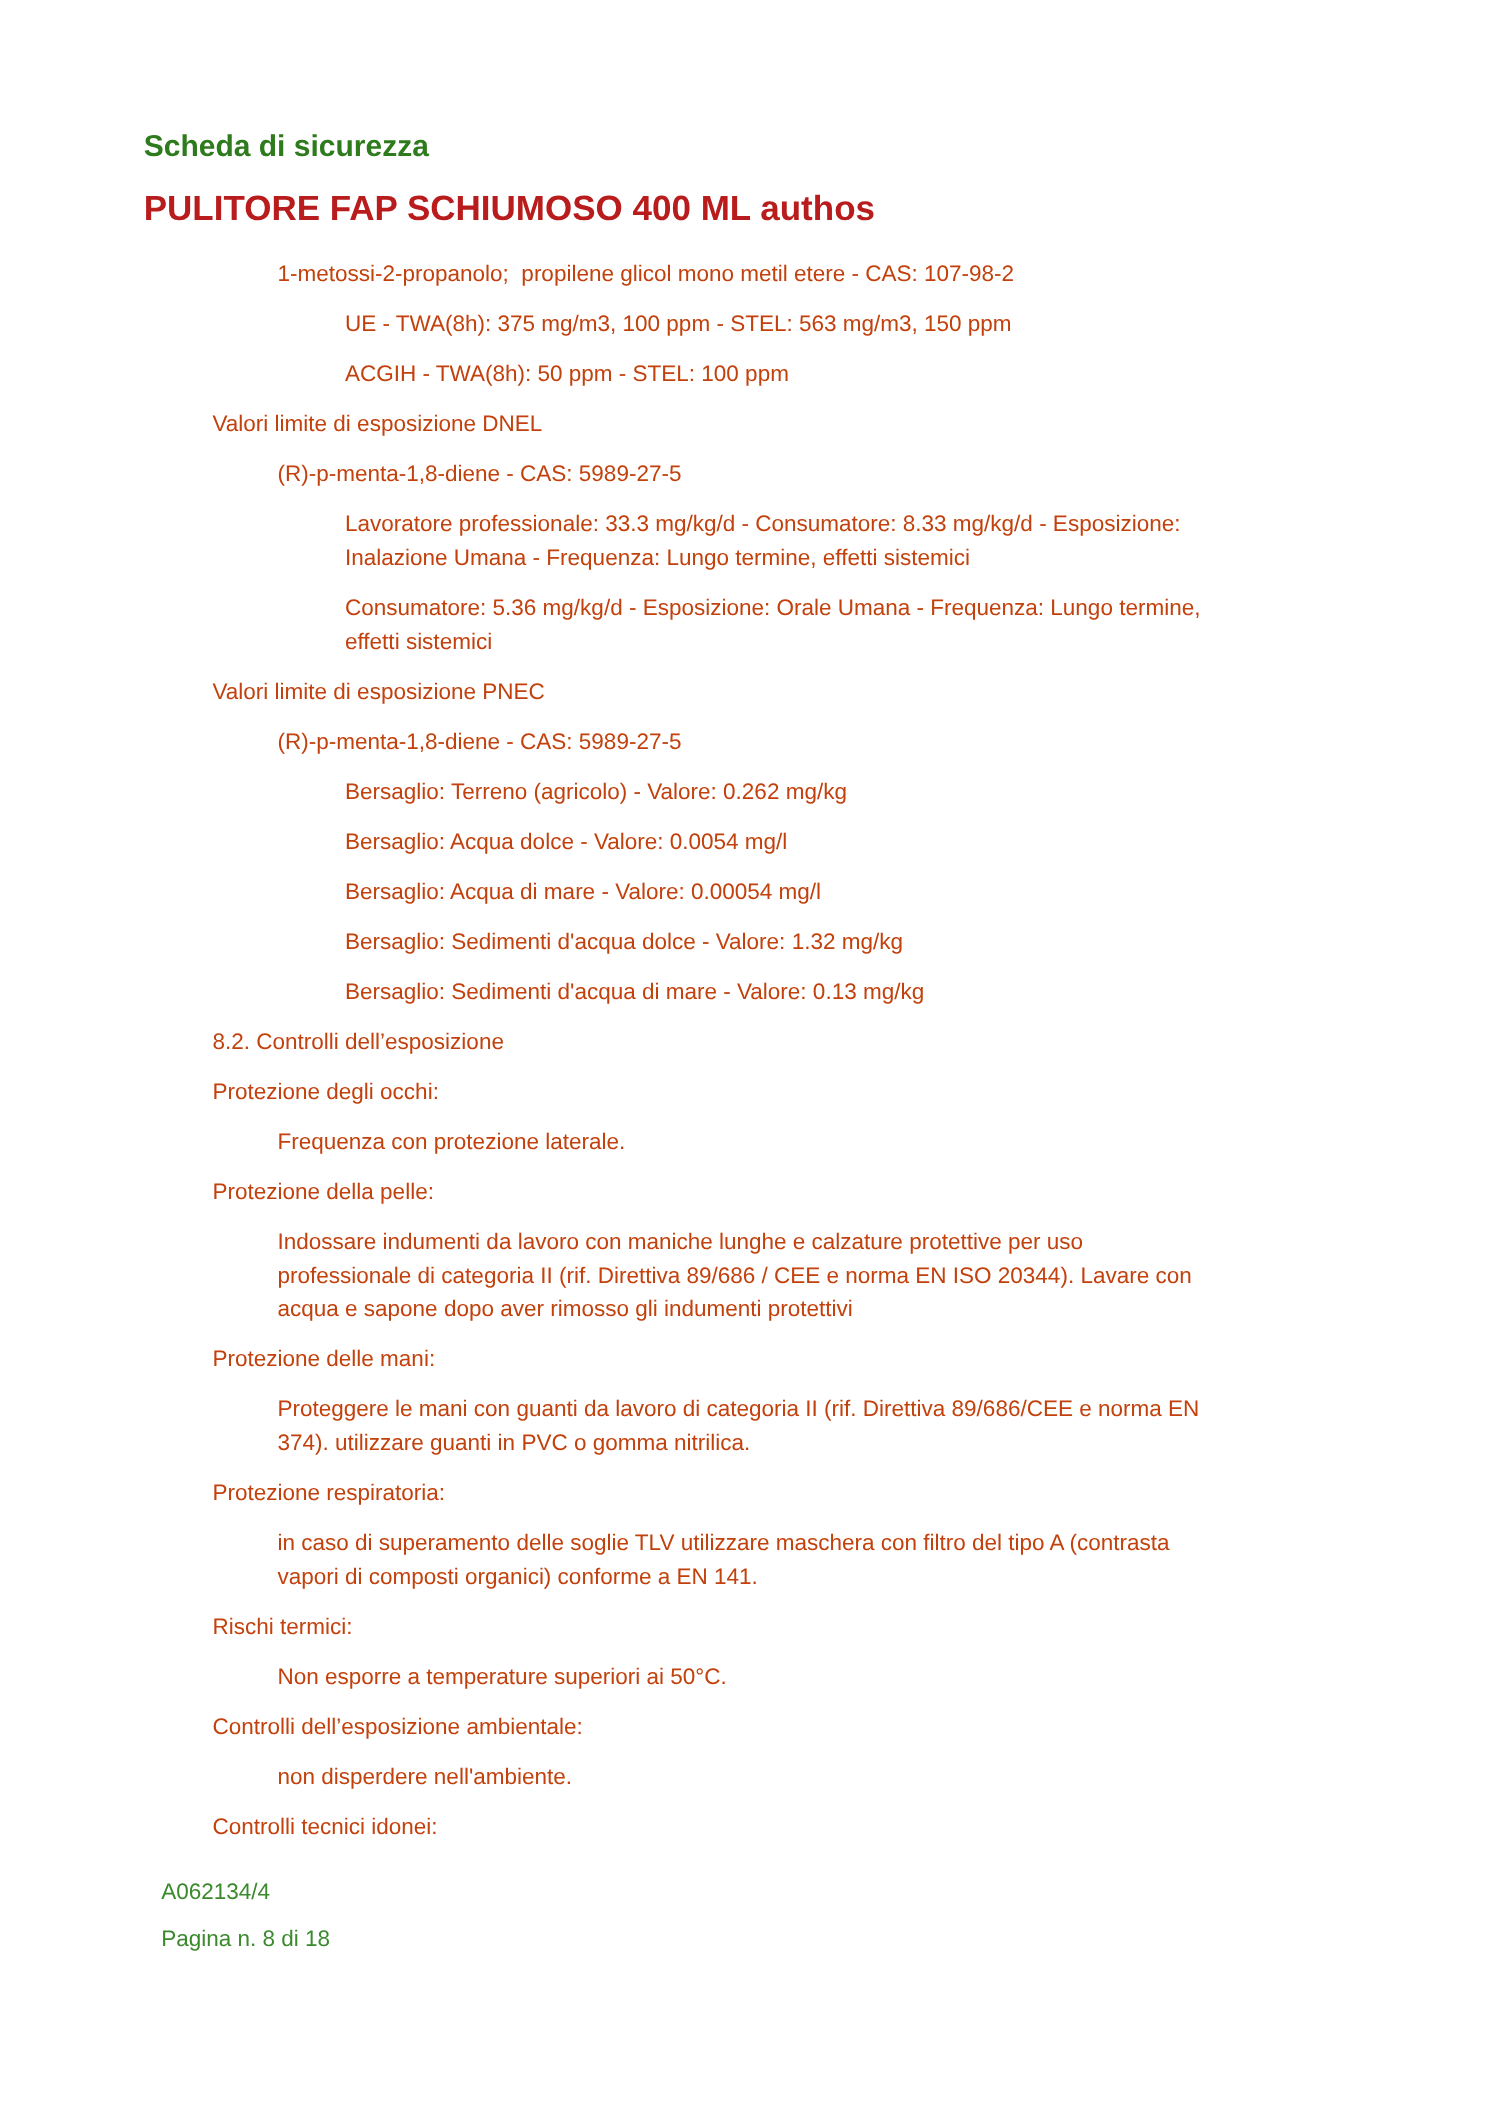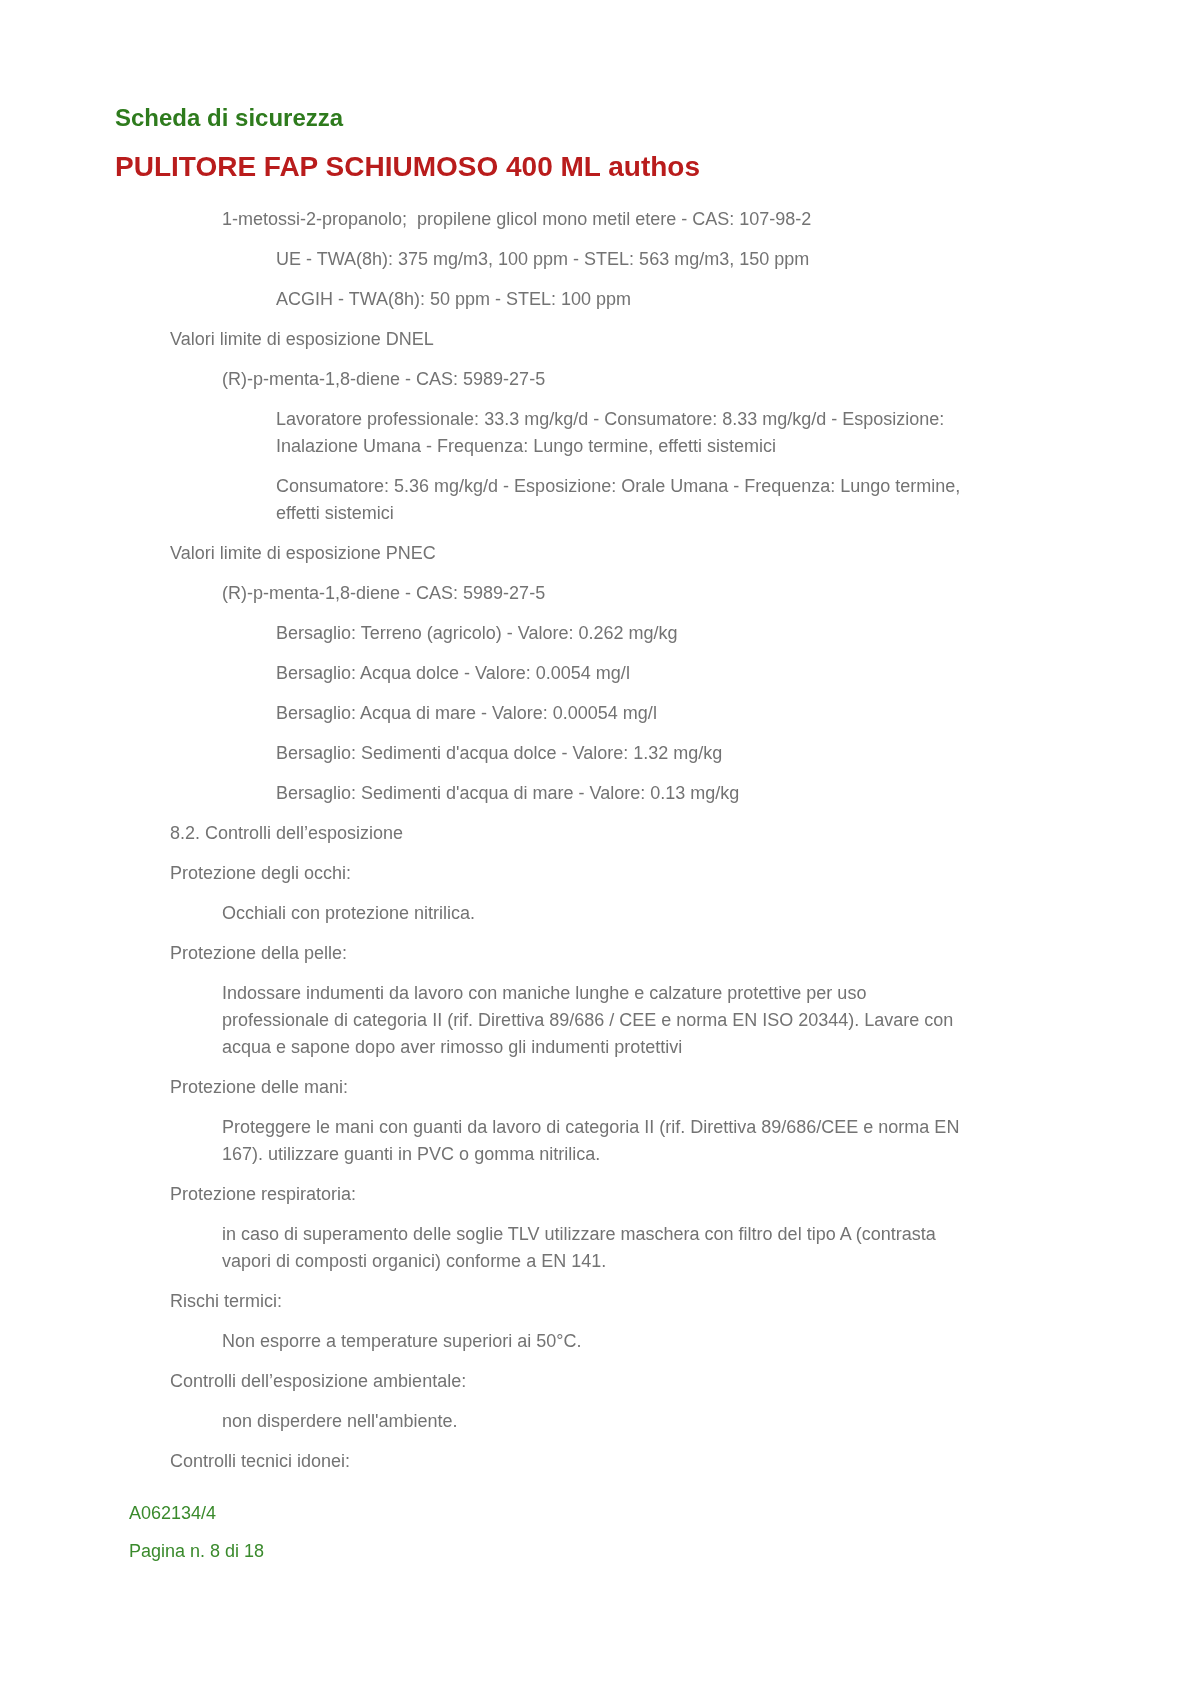"1-metossi-2-propanolo; propilene glicol" .content p { color: #737373 -> #c2410c }
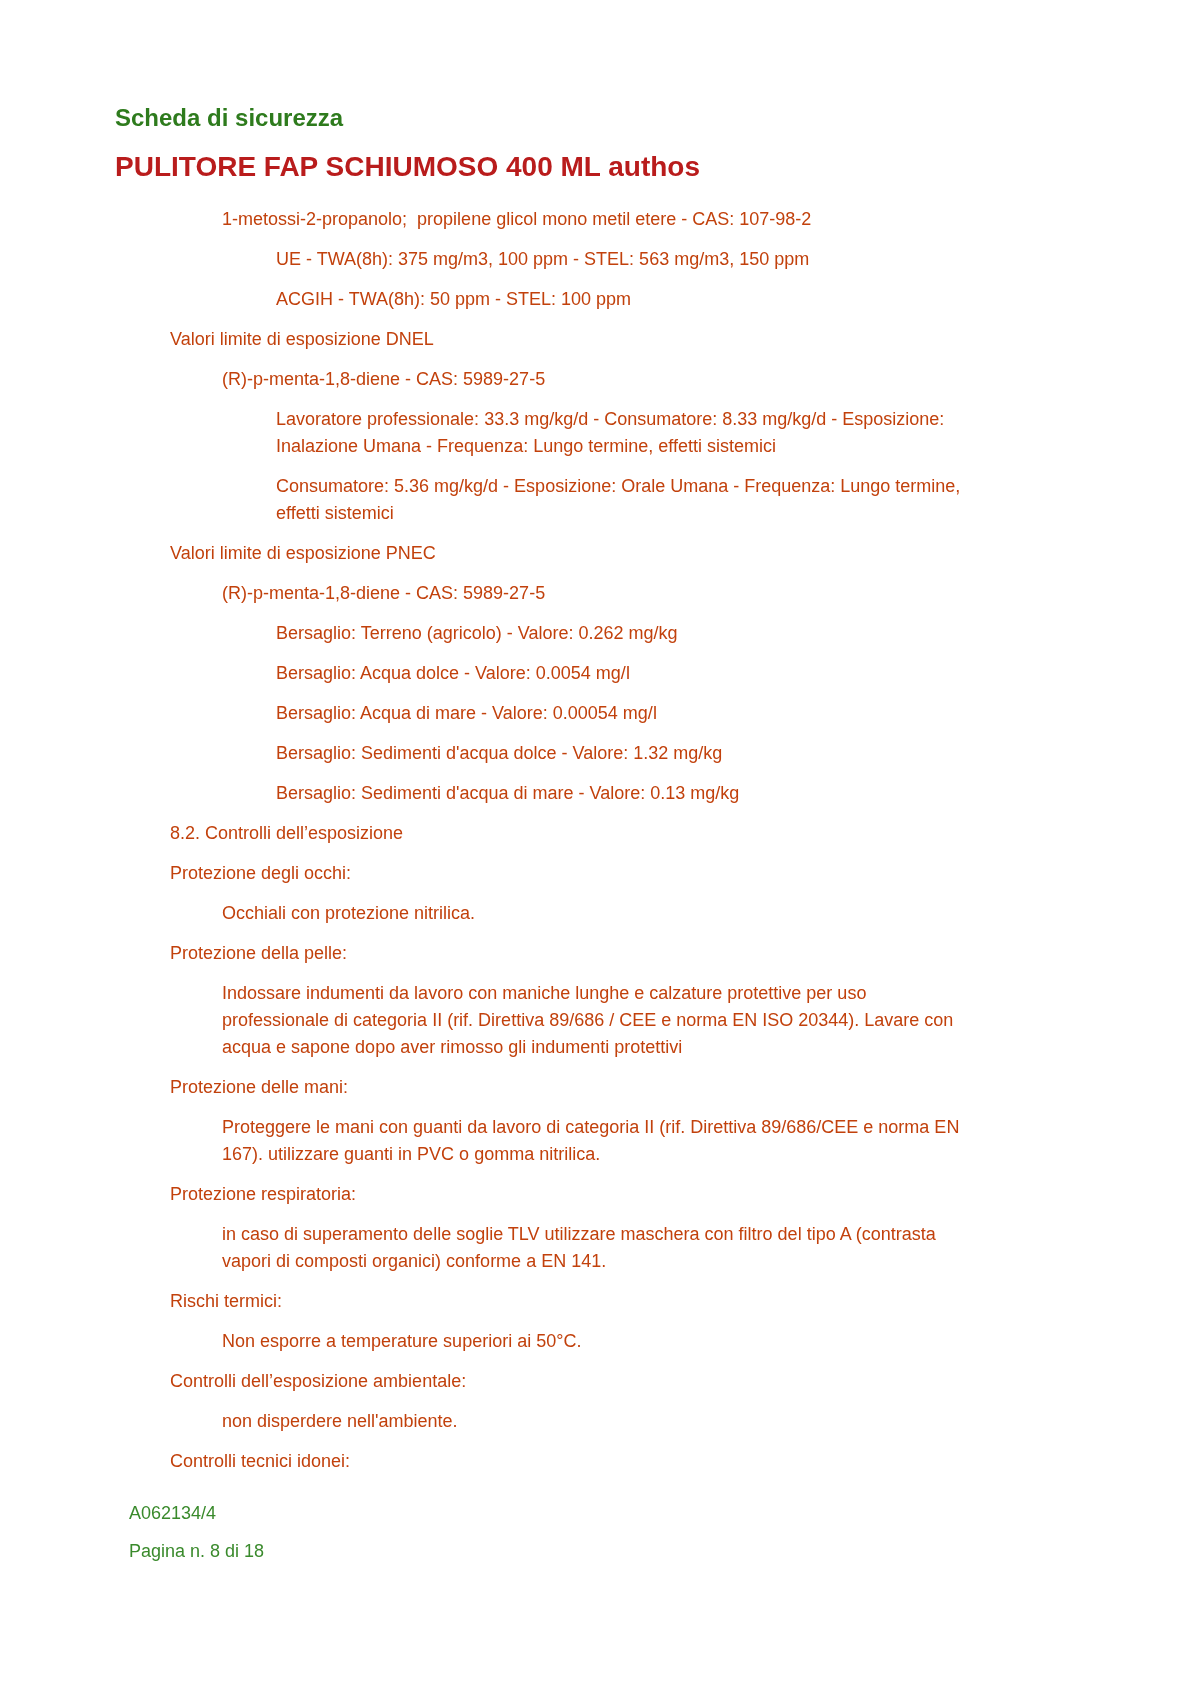"Occhiali con protezione nitrilica." p.lvl2 { text: Occhiali con protezione nitrilica -> Frequenza con protezione laterale }
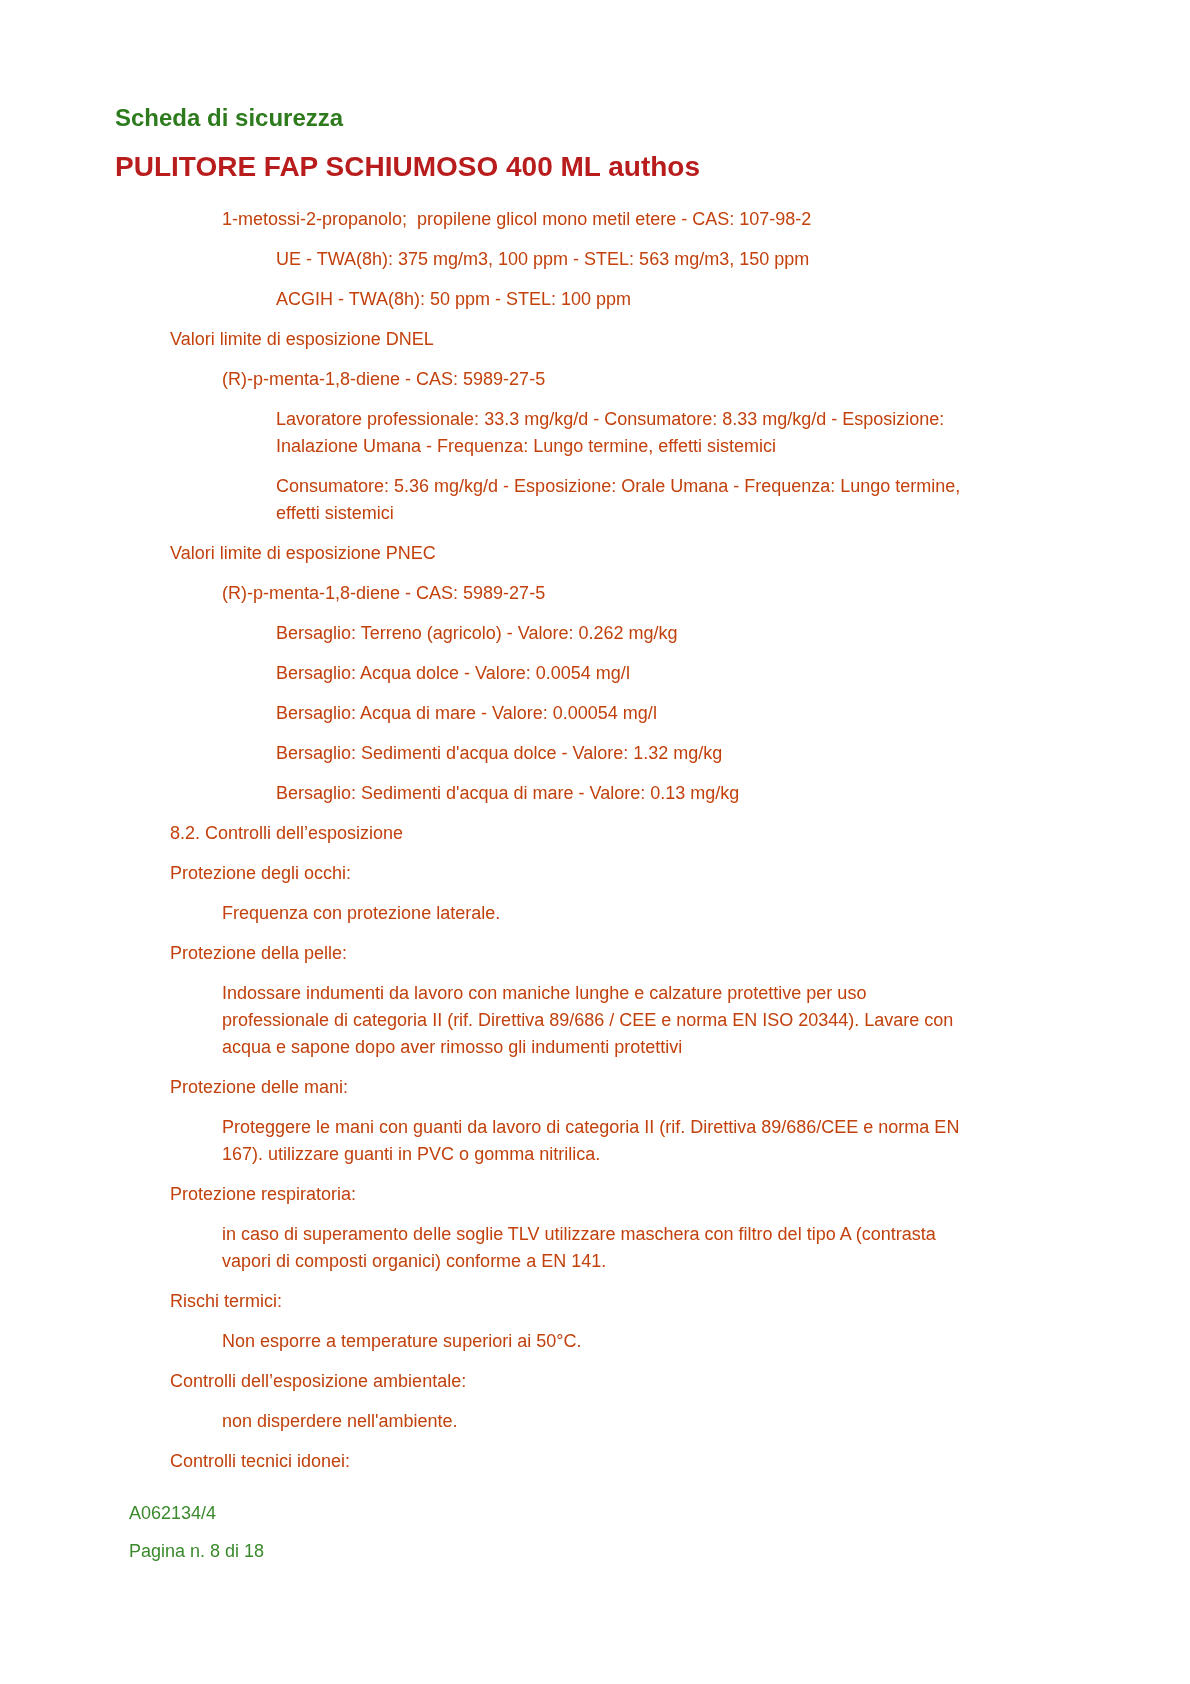"Proteggere le mani con guanti" p.lvl2 { text: 167 -> 374 }
